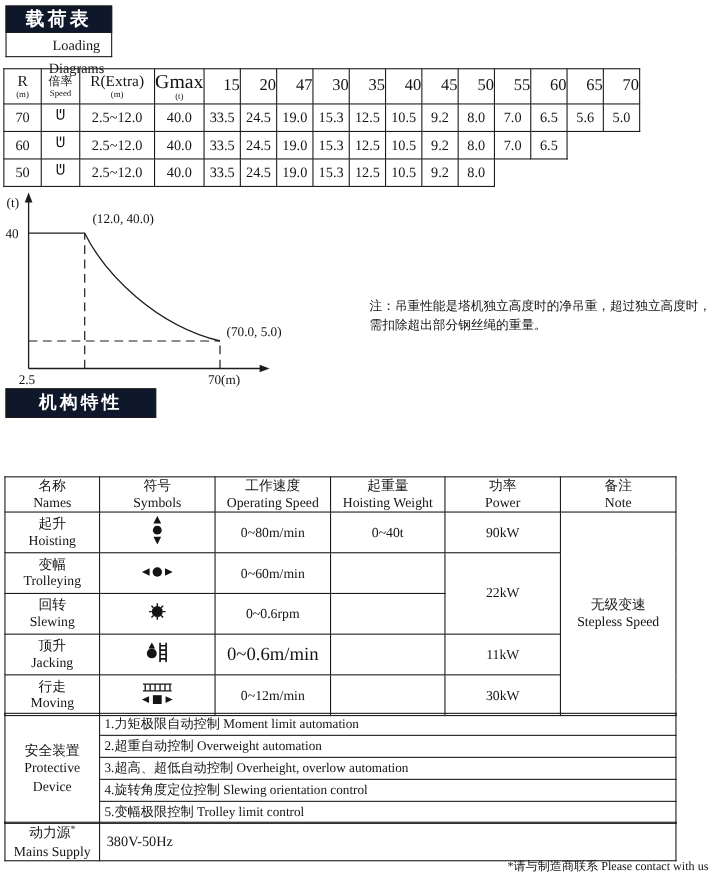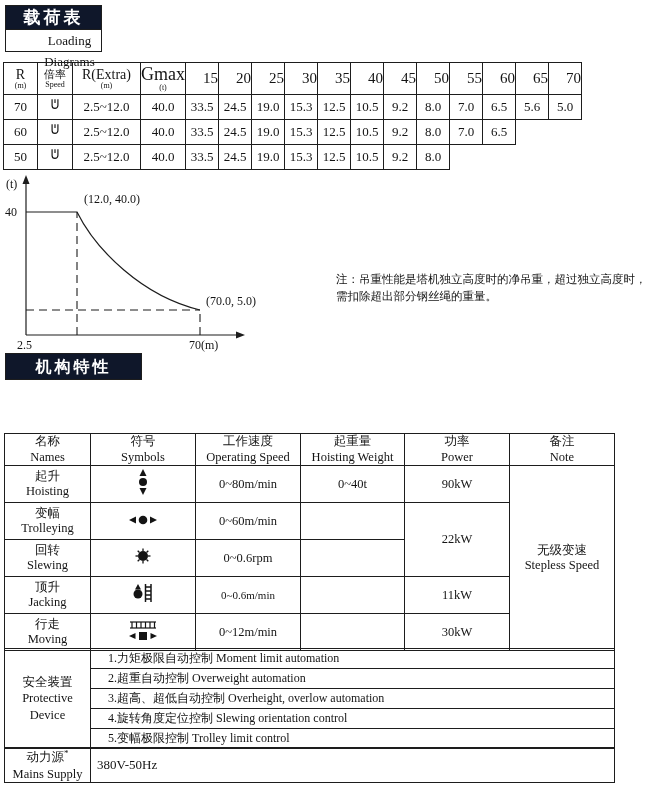"25" td.hnum { text: 25 -> 47 }
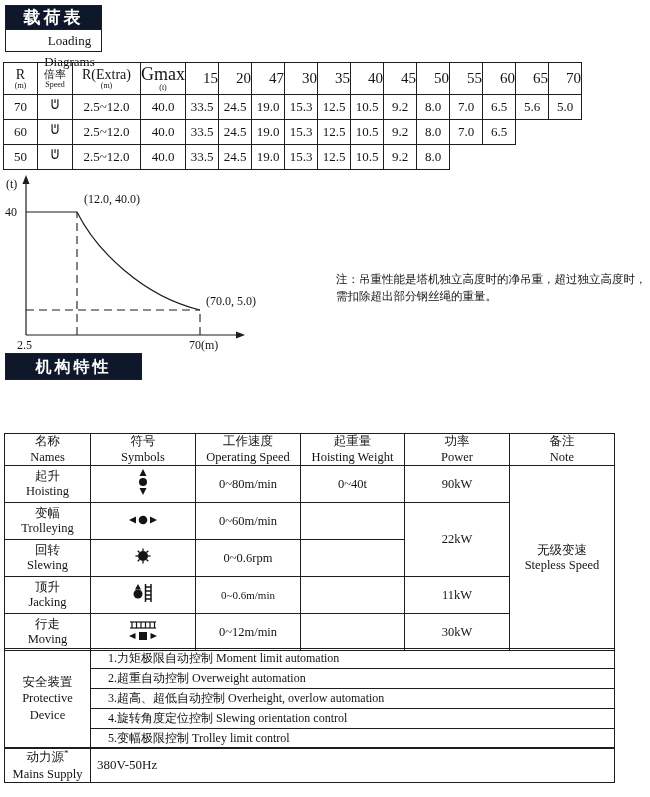"0~0.6m/min" td { font-size: 11px -> 17px }
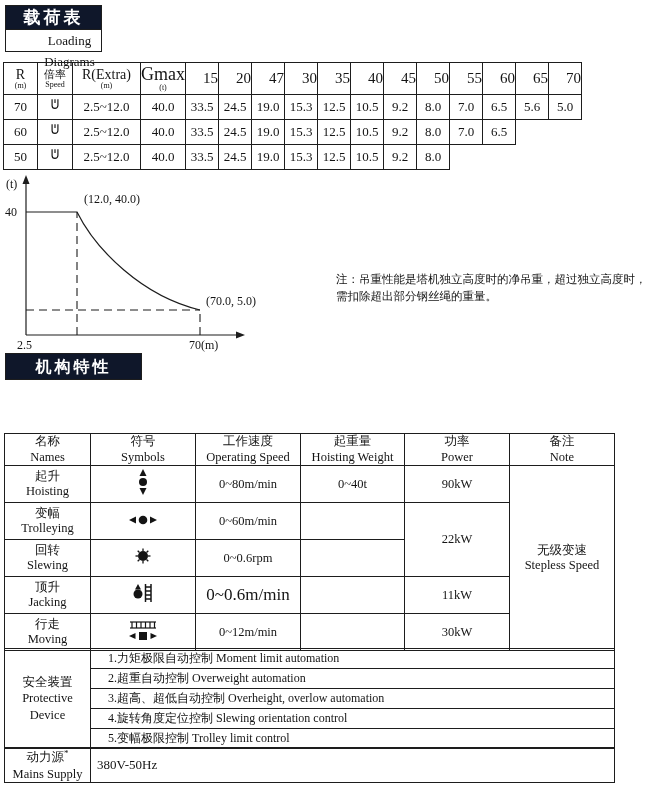"1.力矩极限自动控制 Moment limit automation" #prot td.item { padding-left: 17px -> 4px }
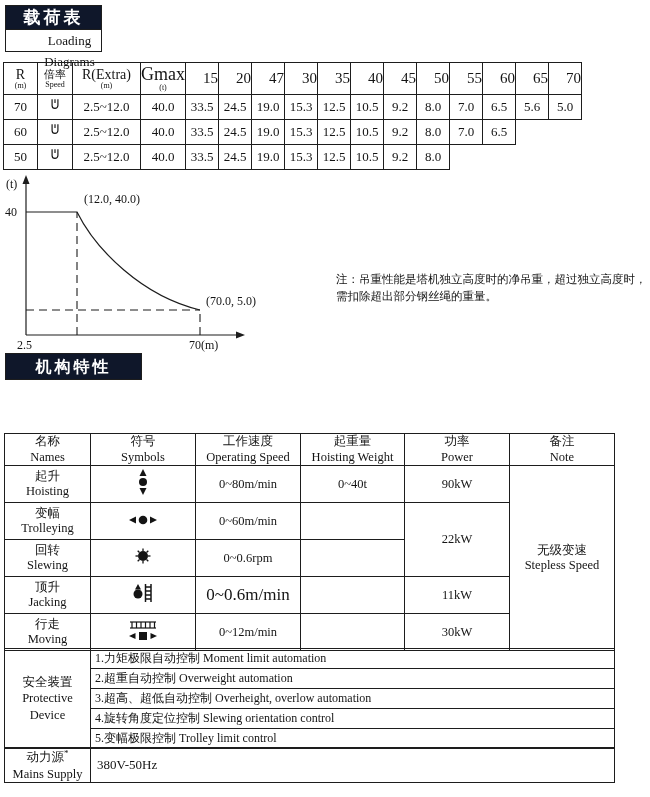"*请与制造商联系 Please contact with us" div { html: none -> <div>*请与制造商联系 Please contact with us</div> }
